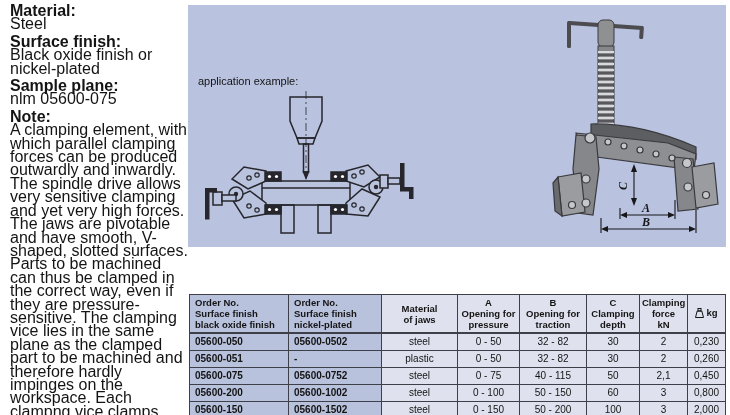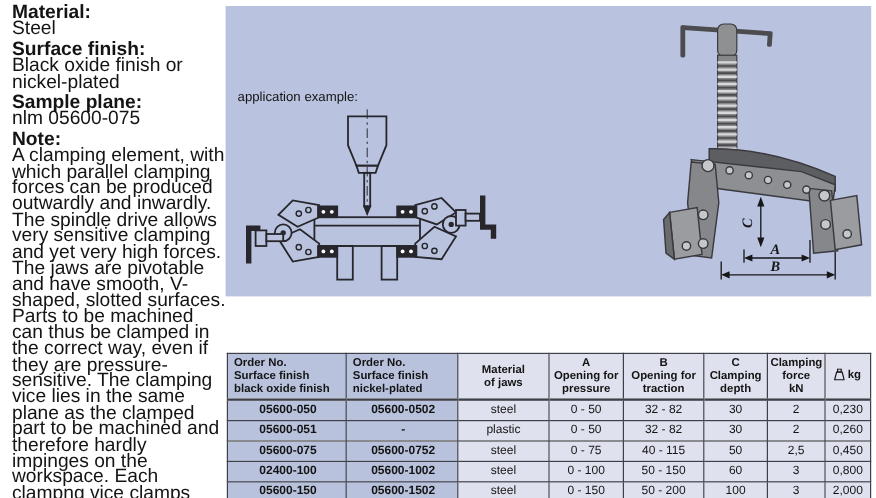"05600-050" table.spec tbody td { text-align: center -> none }
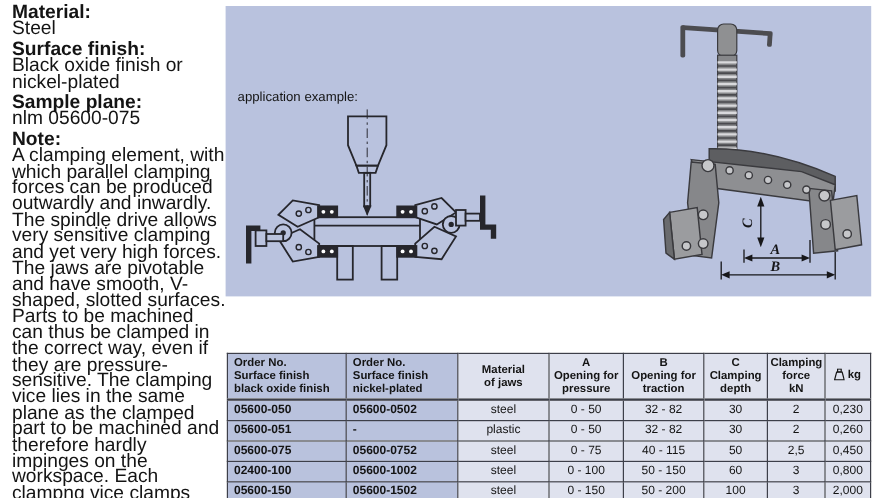"2,5" td.c-light { text: 2,5 -> 2,1 }
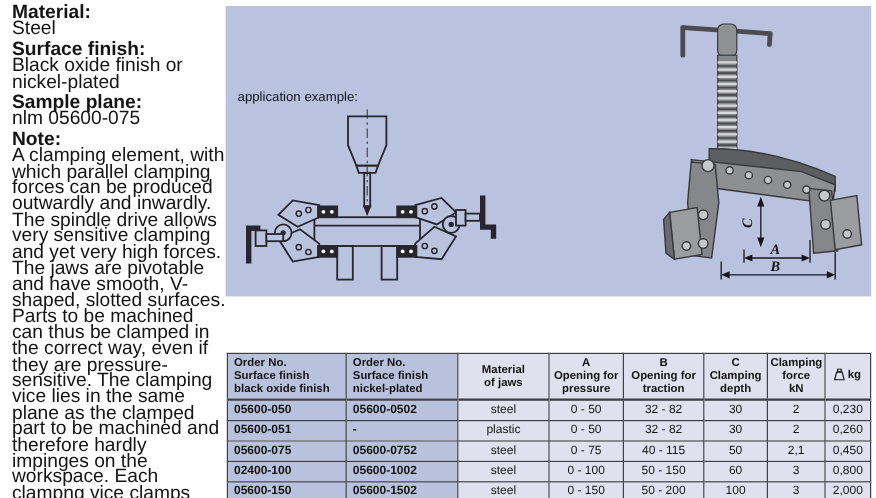"02400-100" td.c-order { text: 02400-100 -> 05600-200 }
